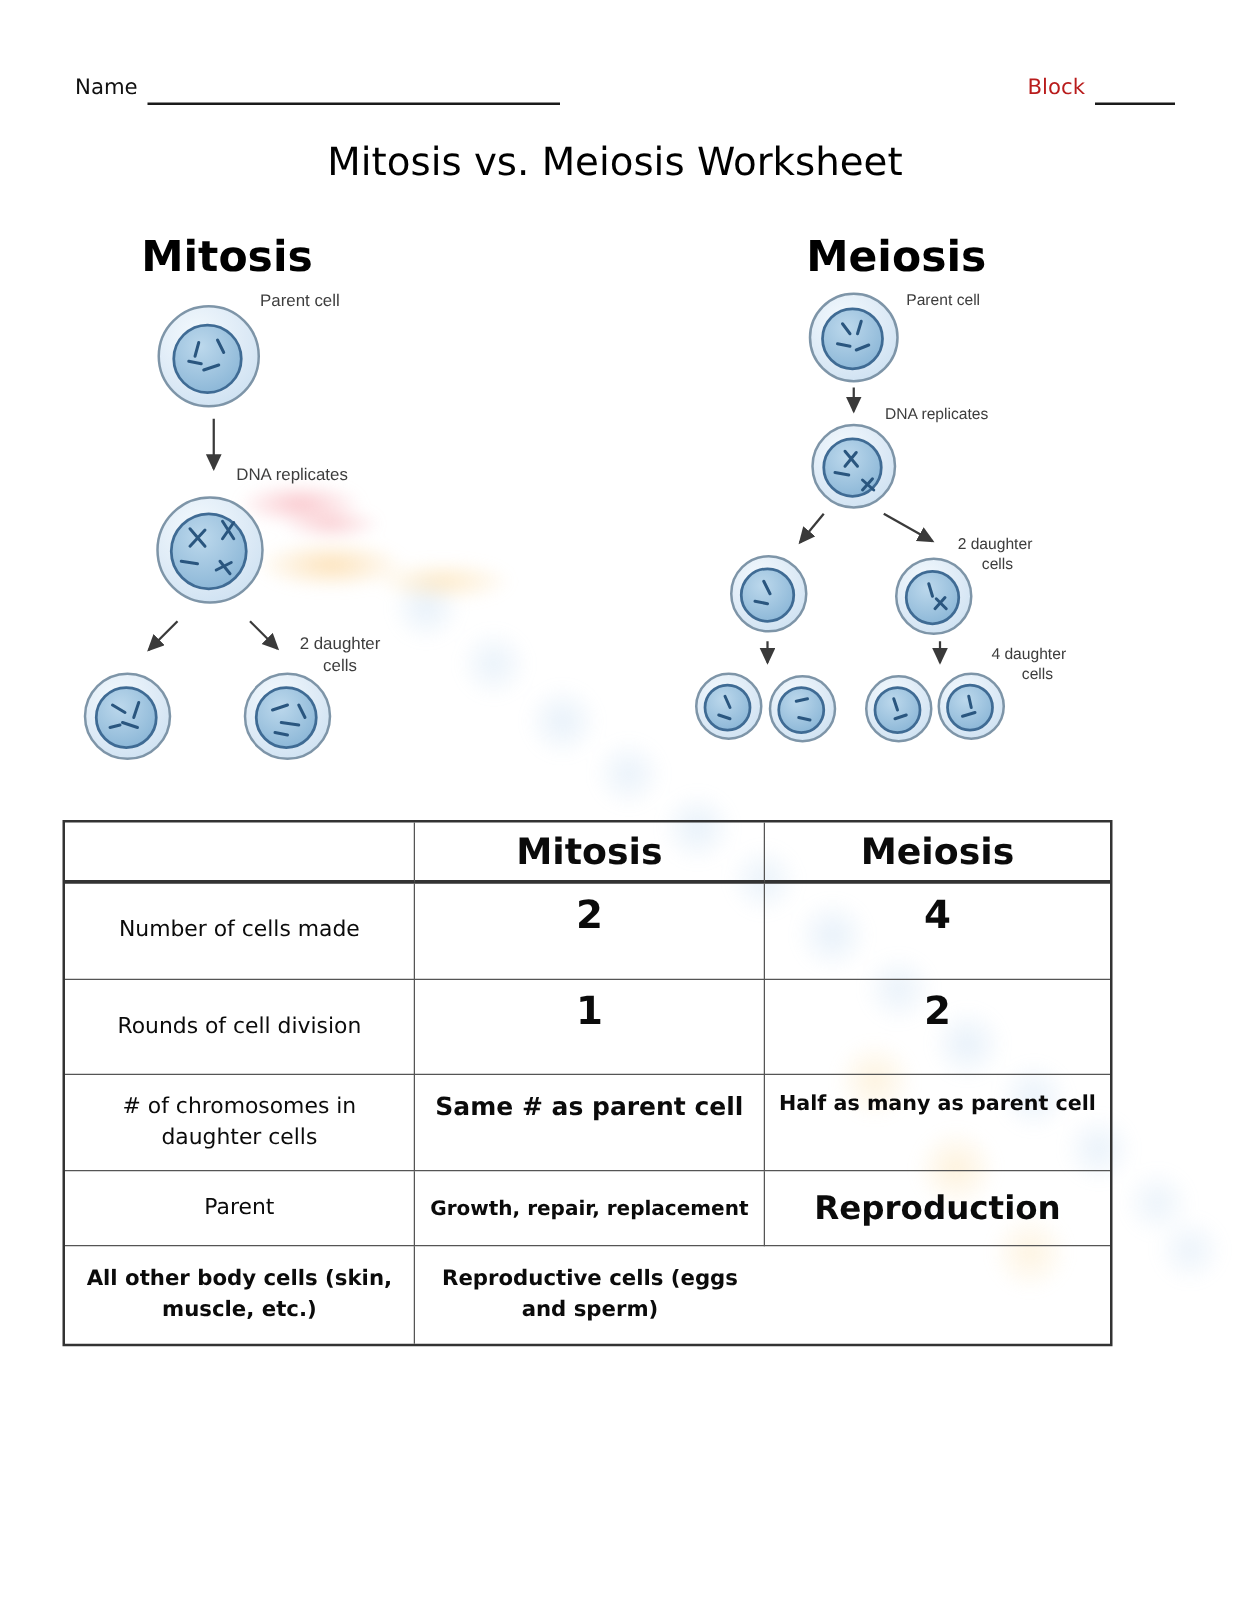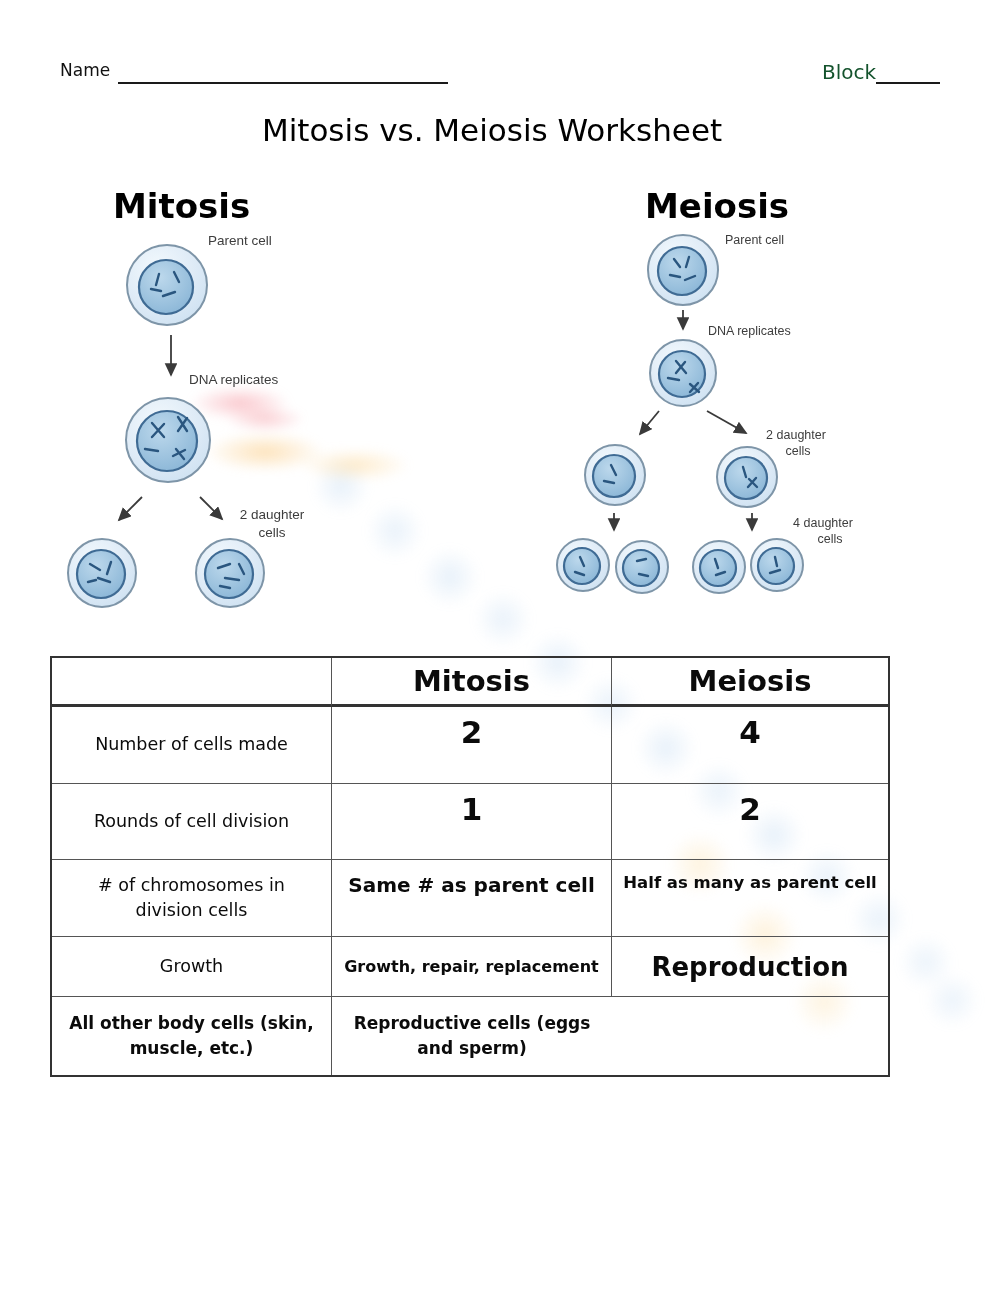"Block" .block-label { color: #14532d -> #b91c1c; font-size: 20px -> 17px }
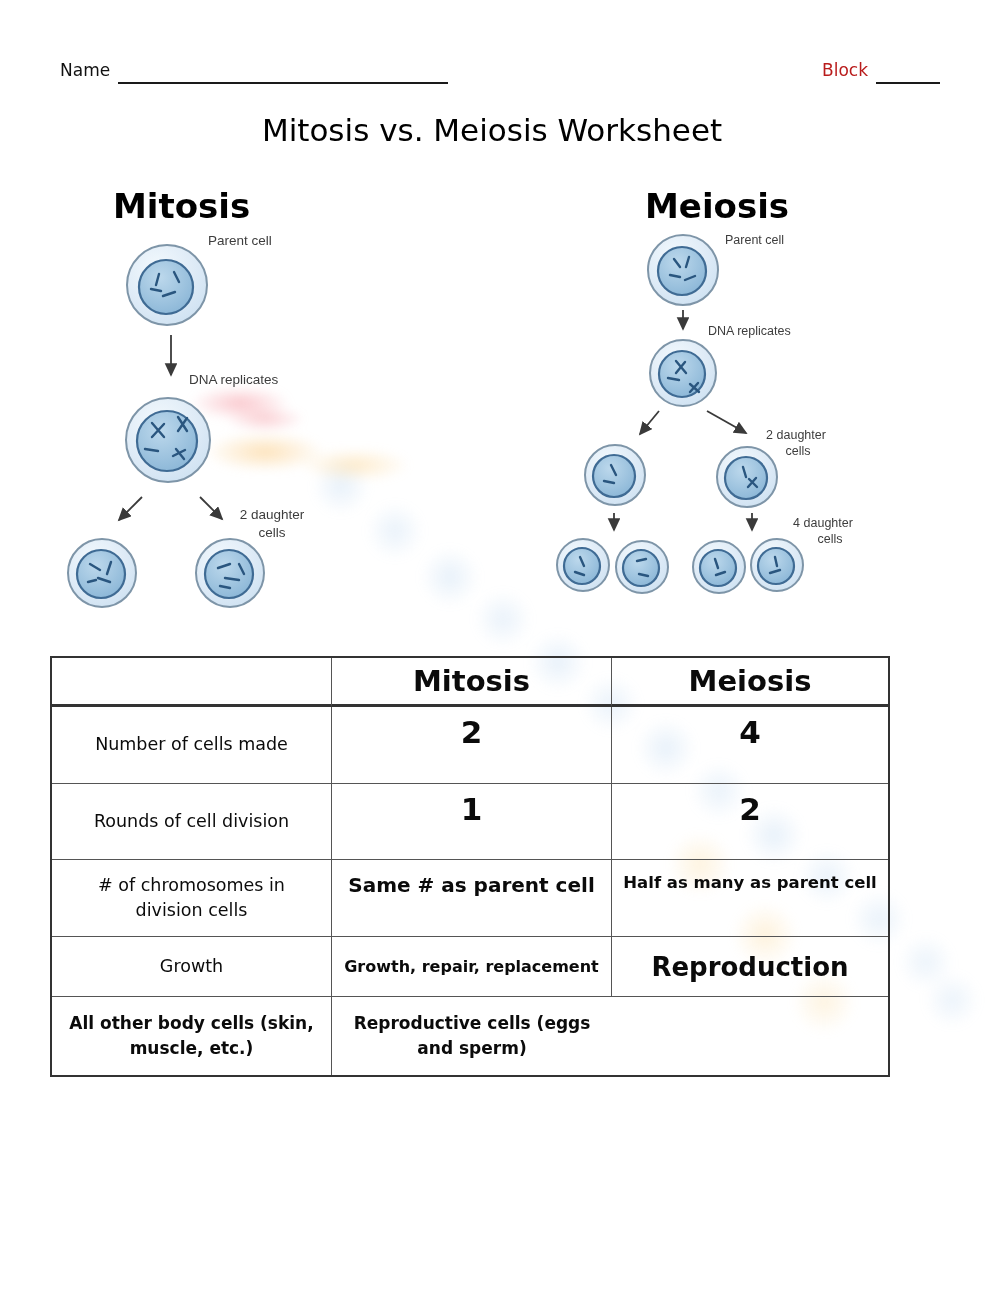"# of chromosomes in division" div.cell { text: division -> daughter }
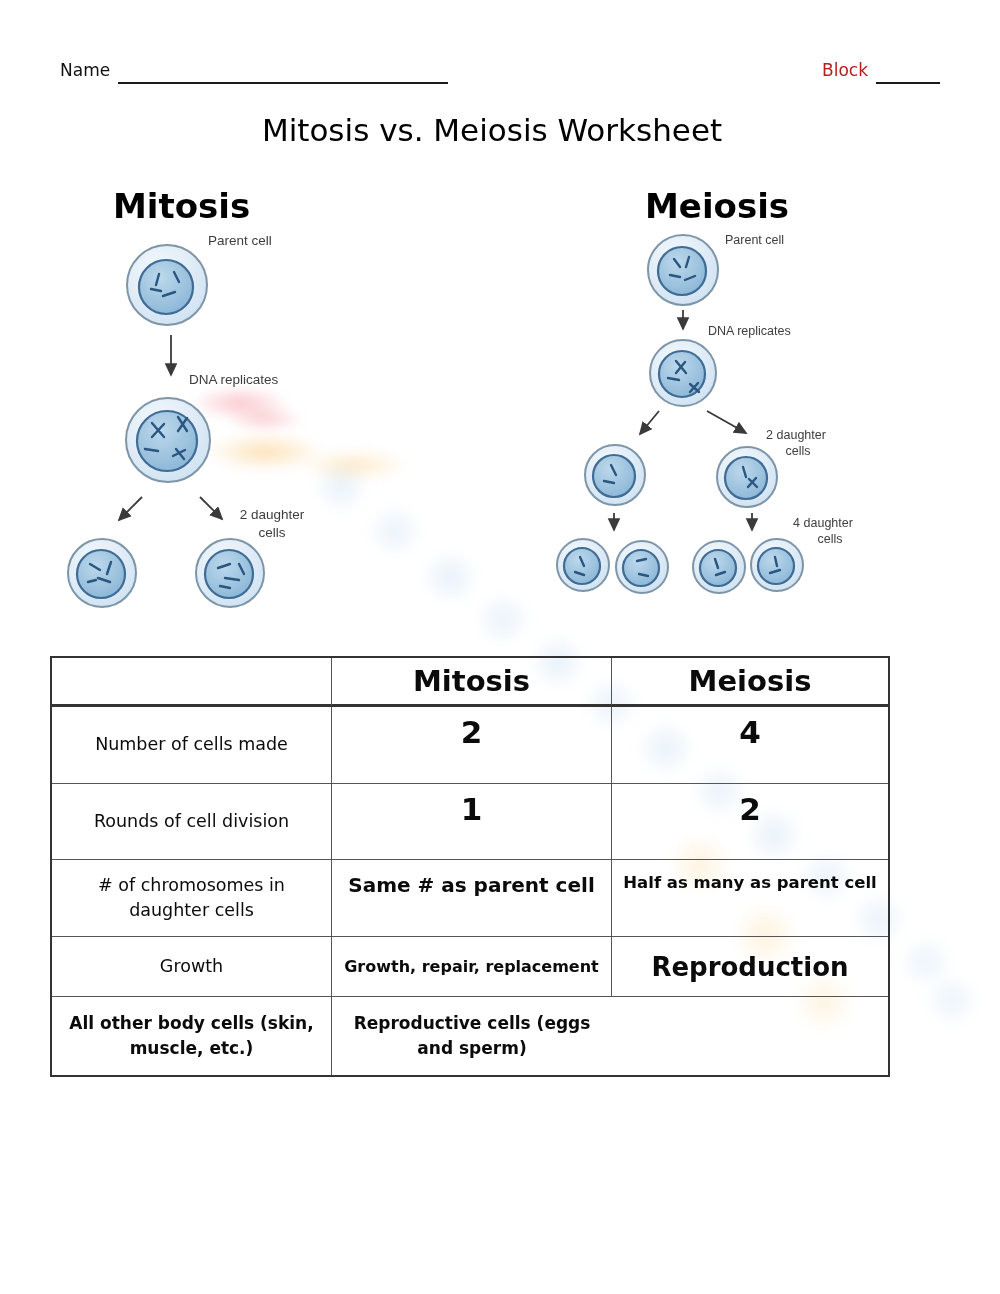"Growth" div.cell { text: Growth -> Parent }
